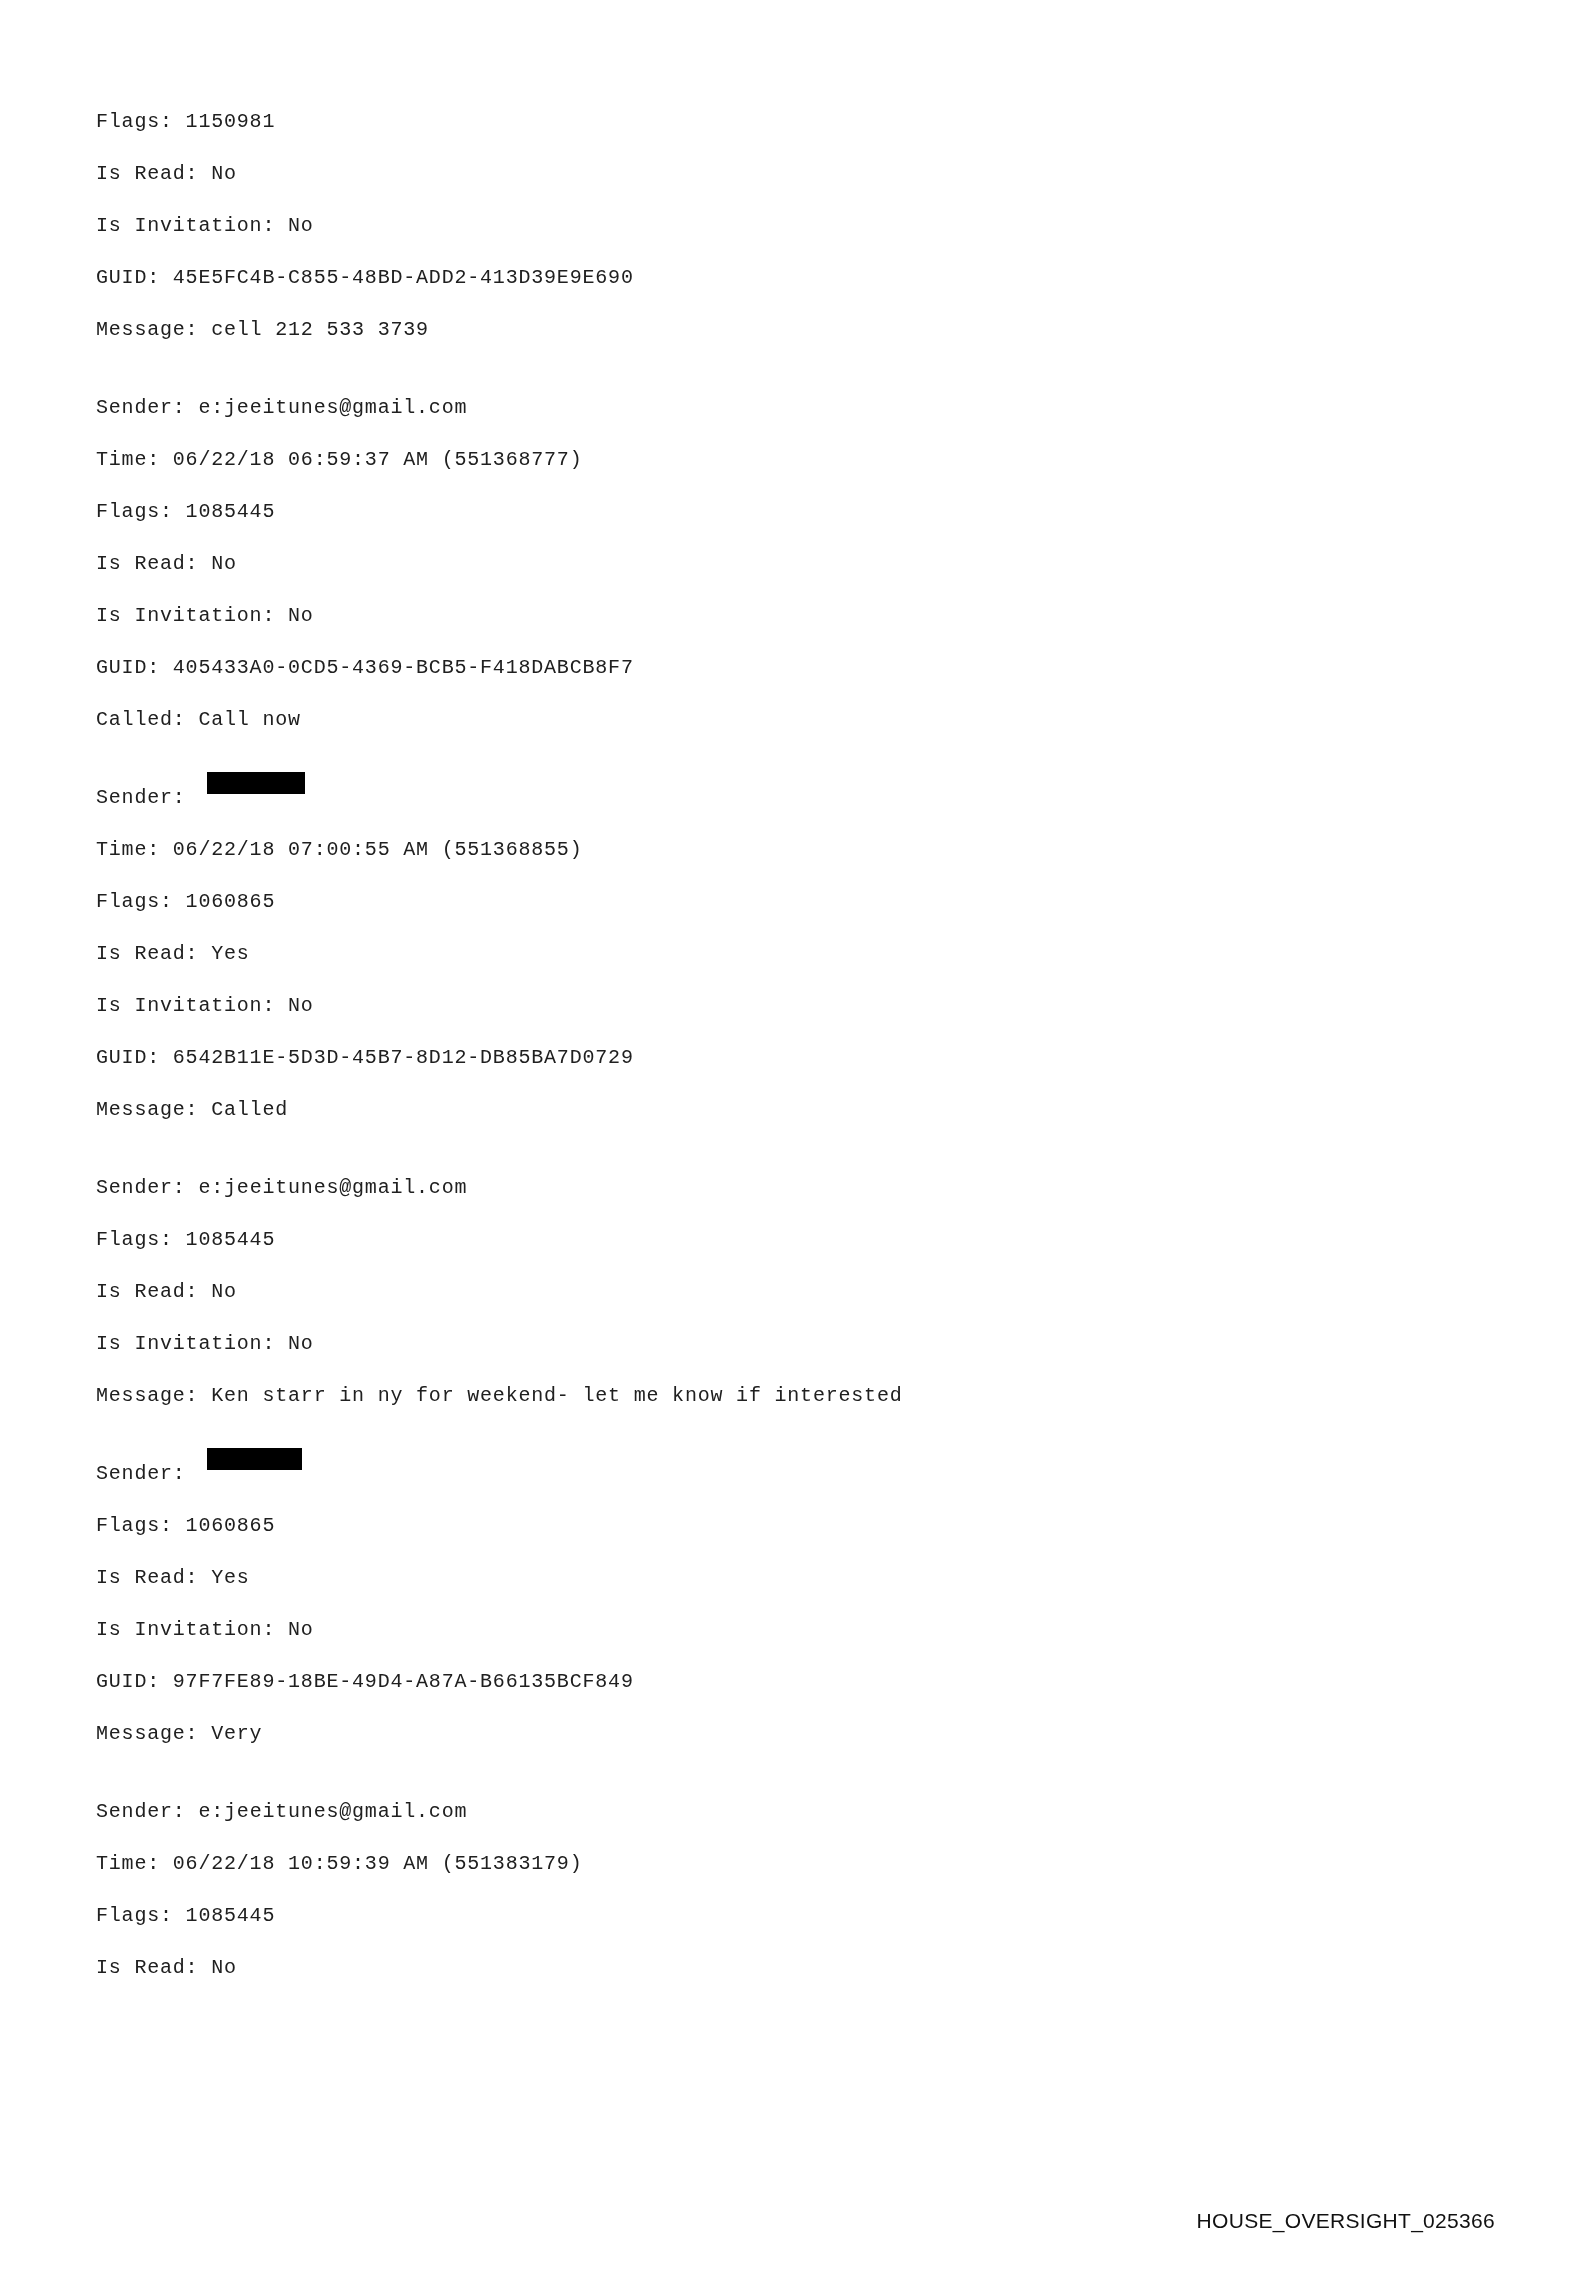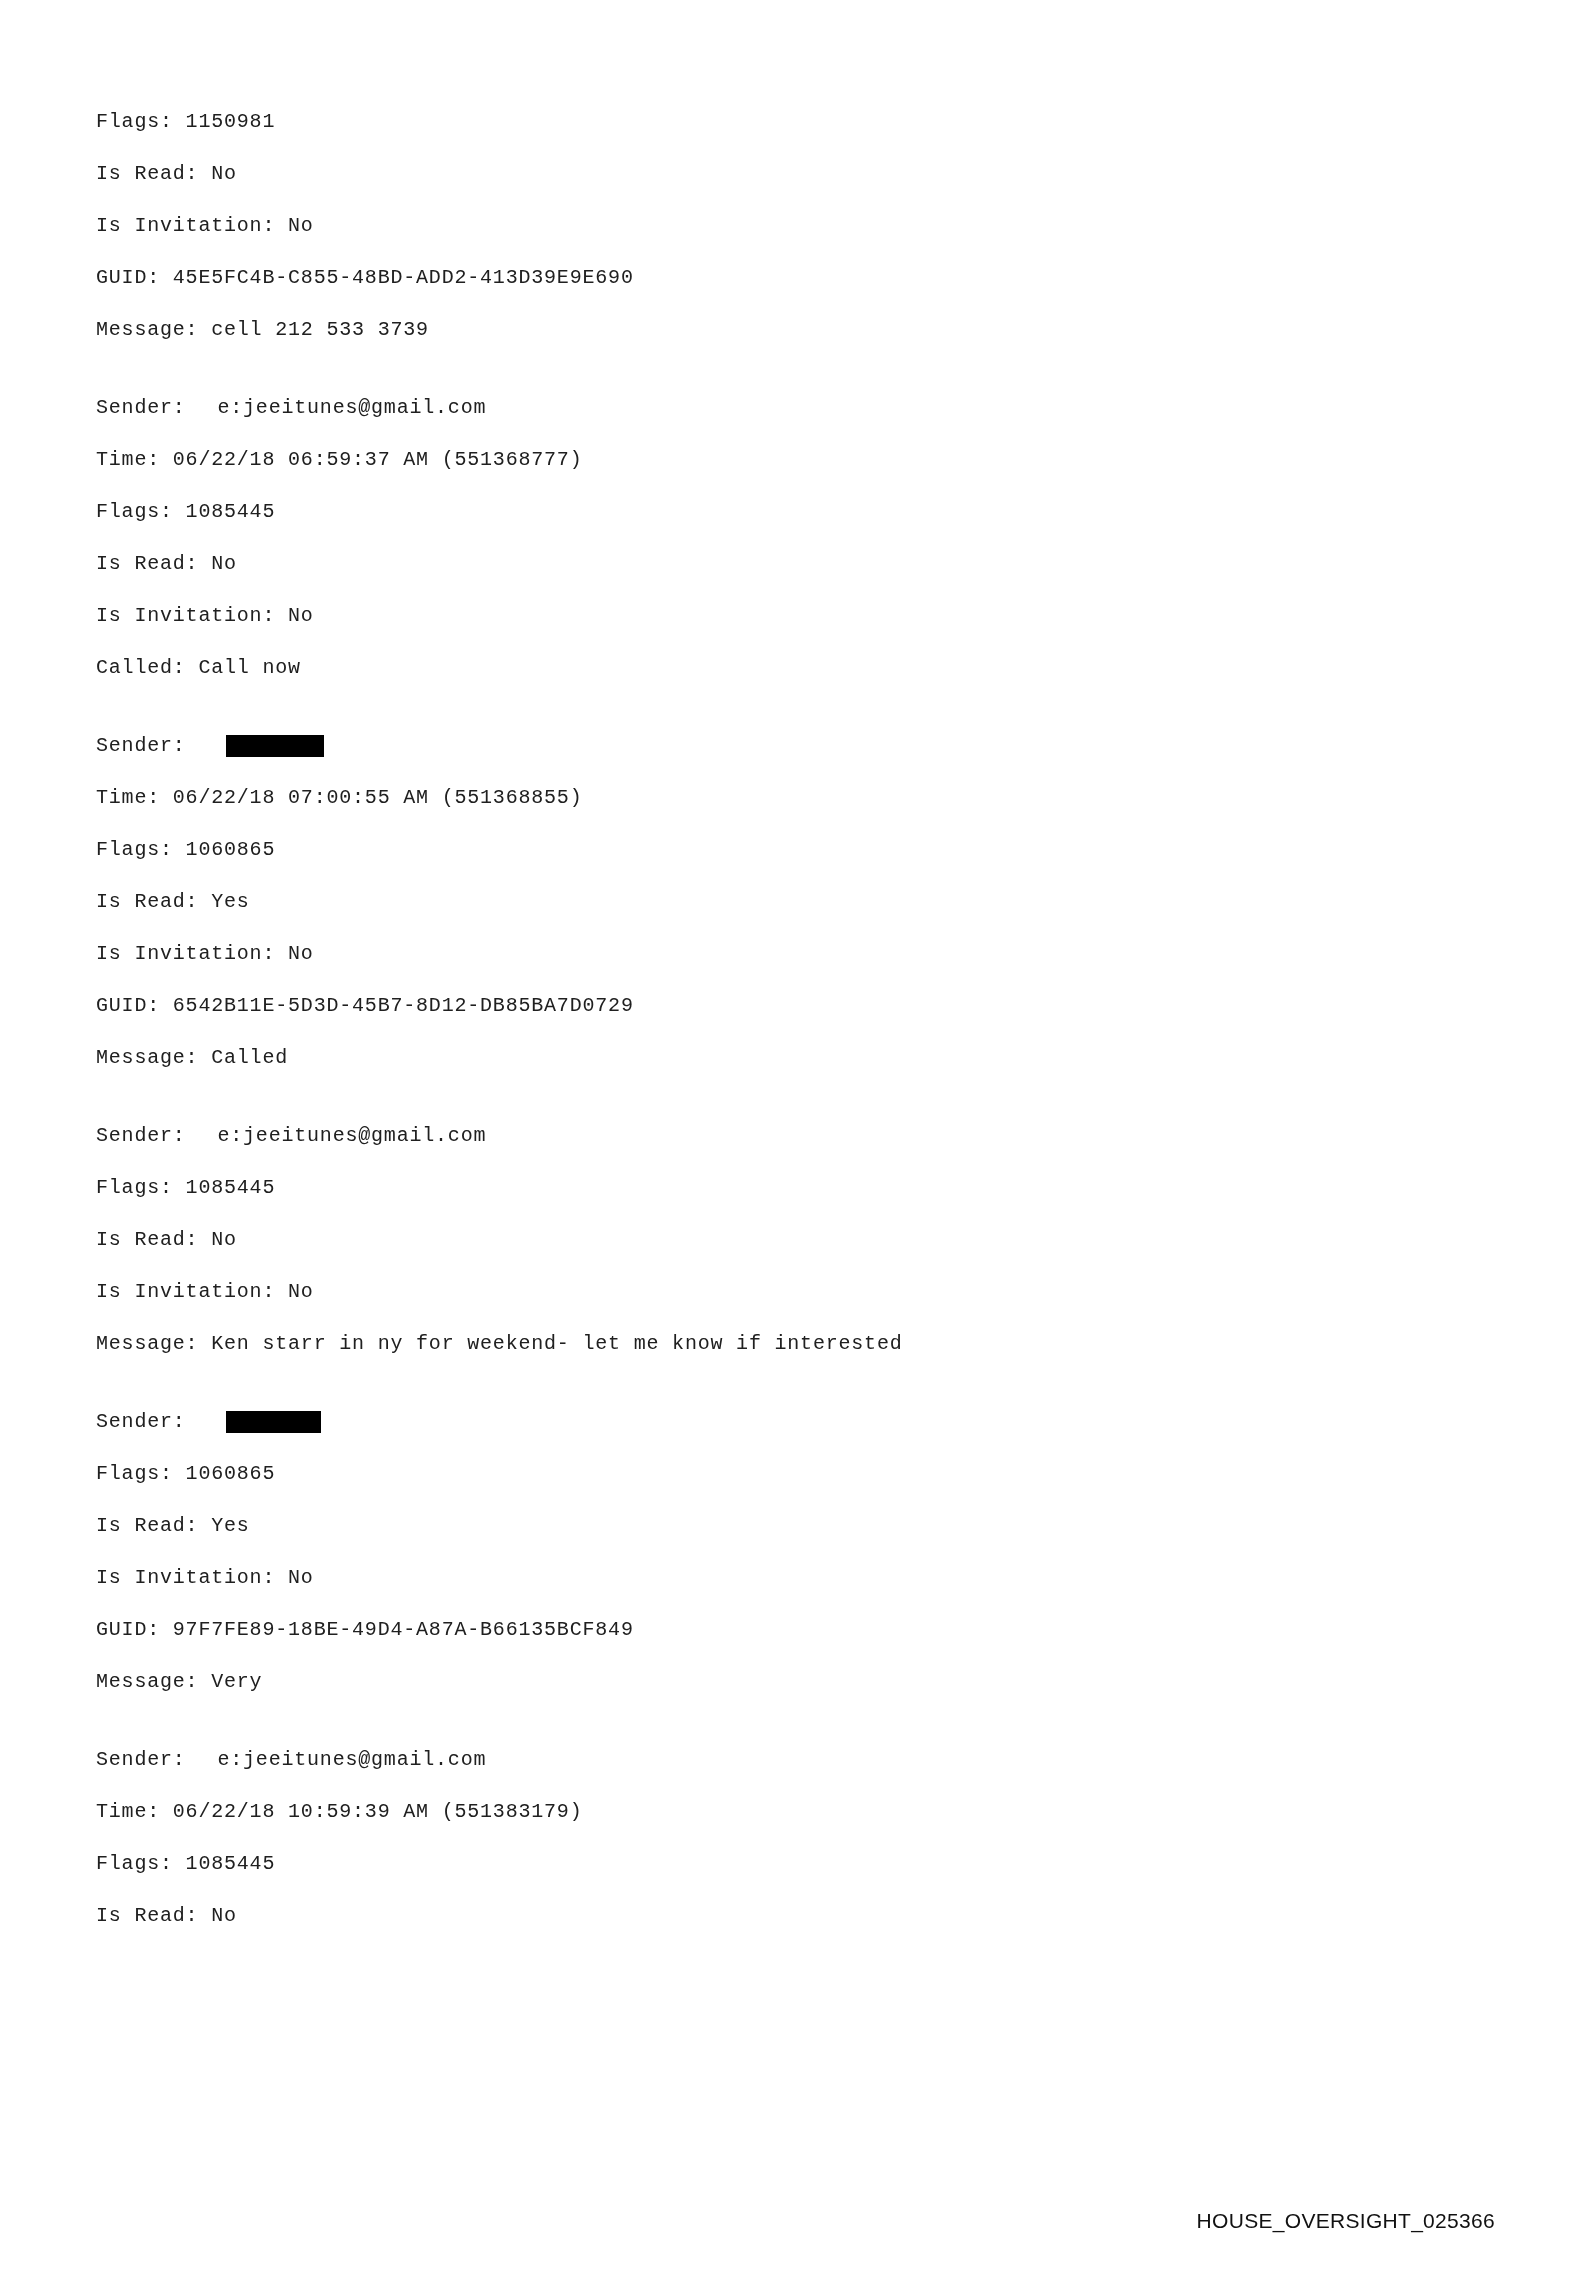"Sender:" .sender-line { align-items: center -> flex-start; gap: 19px -> none }
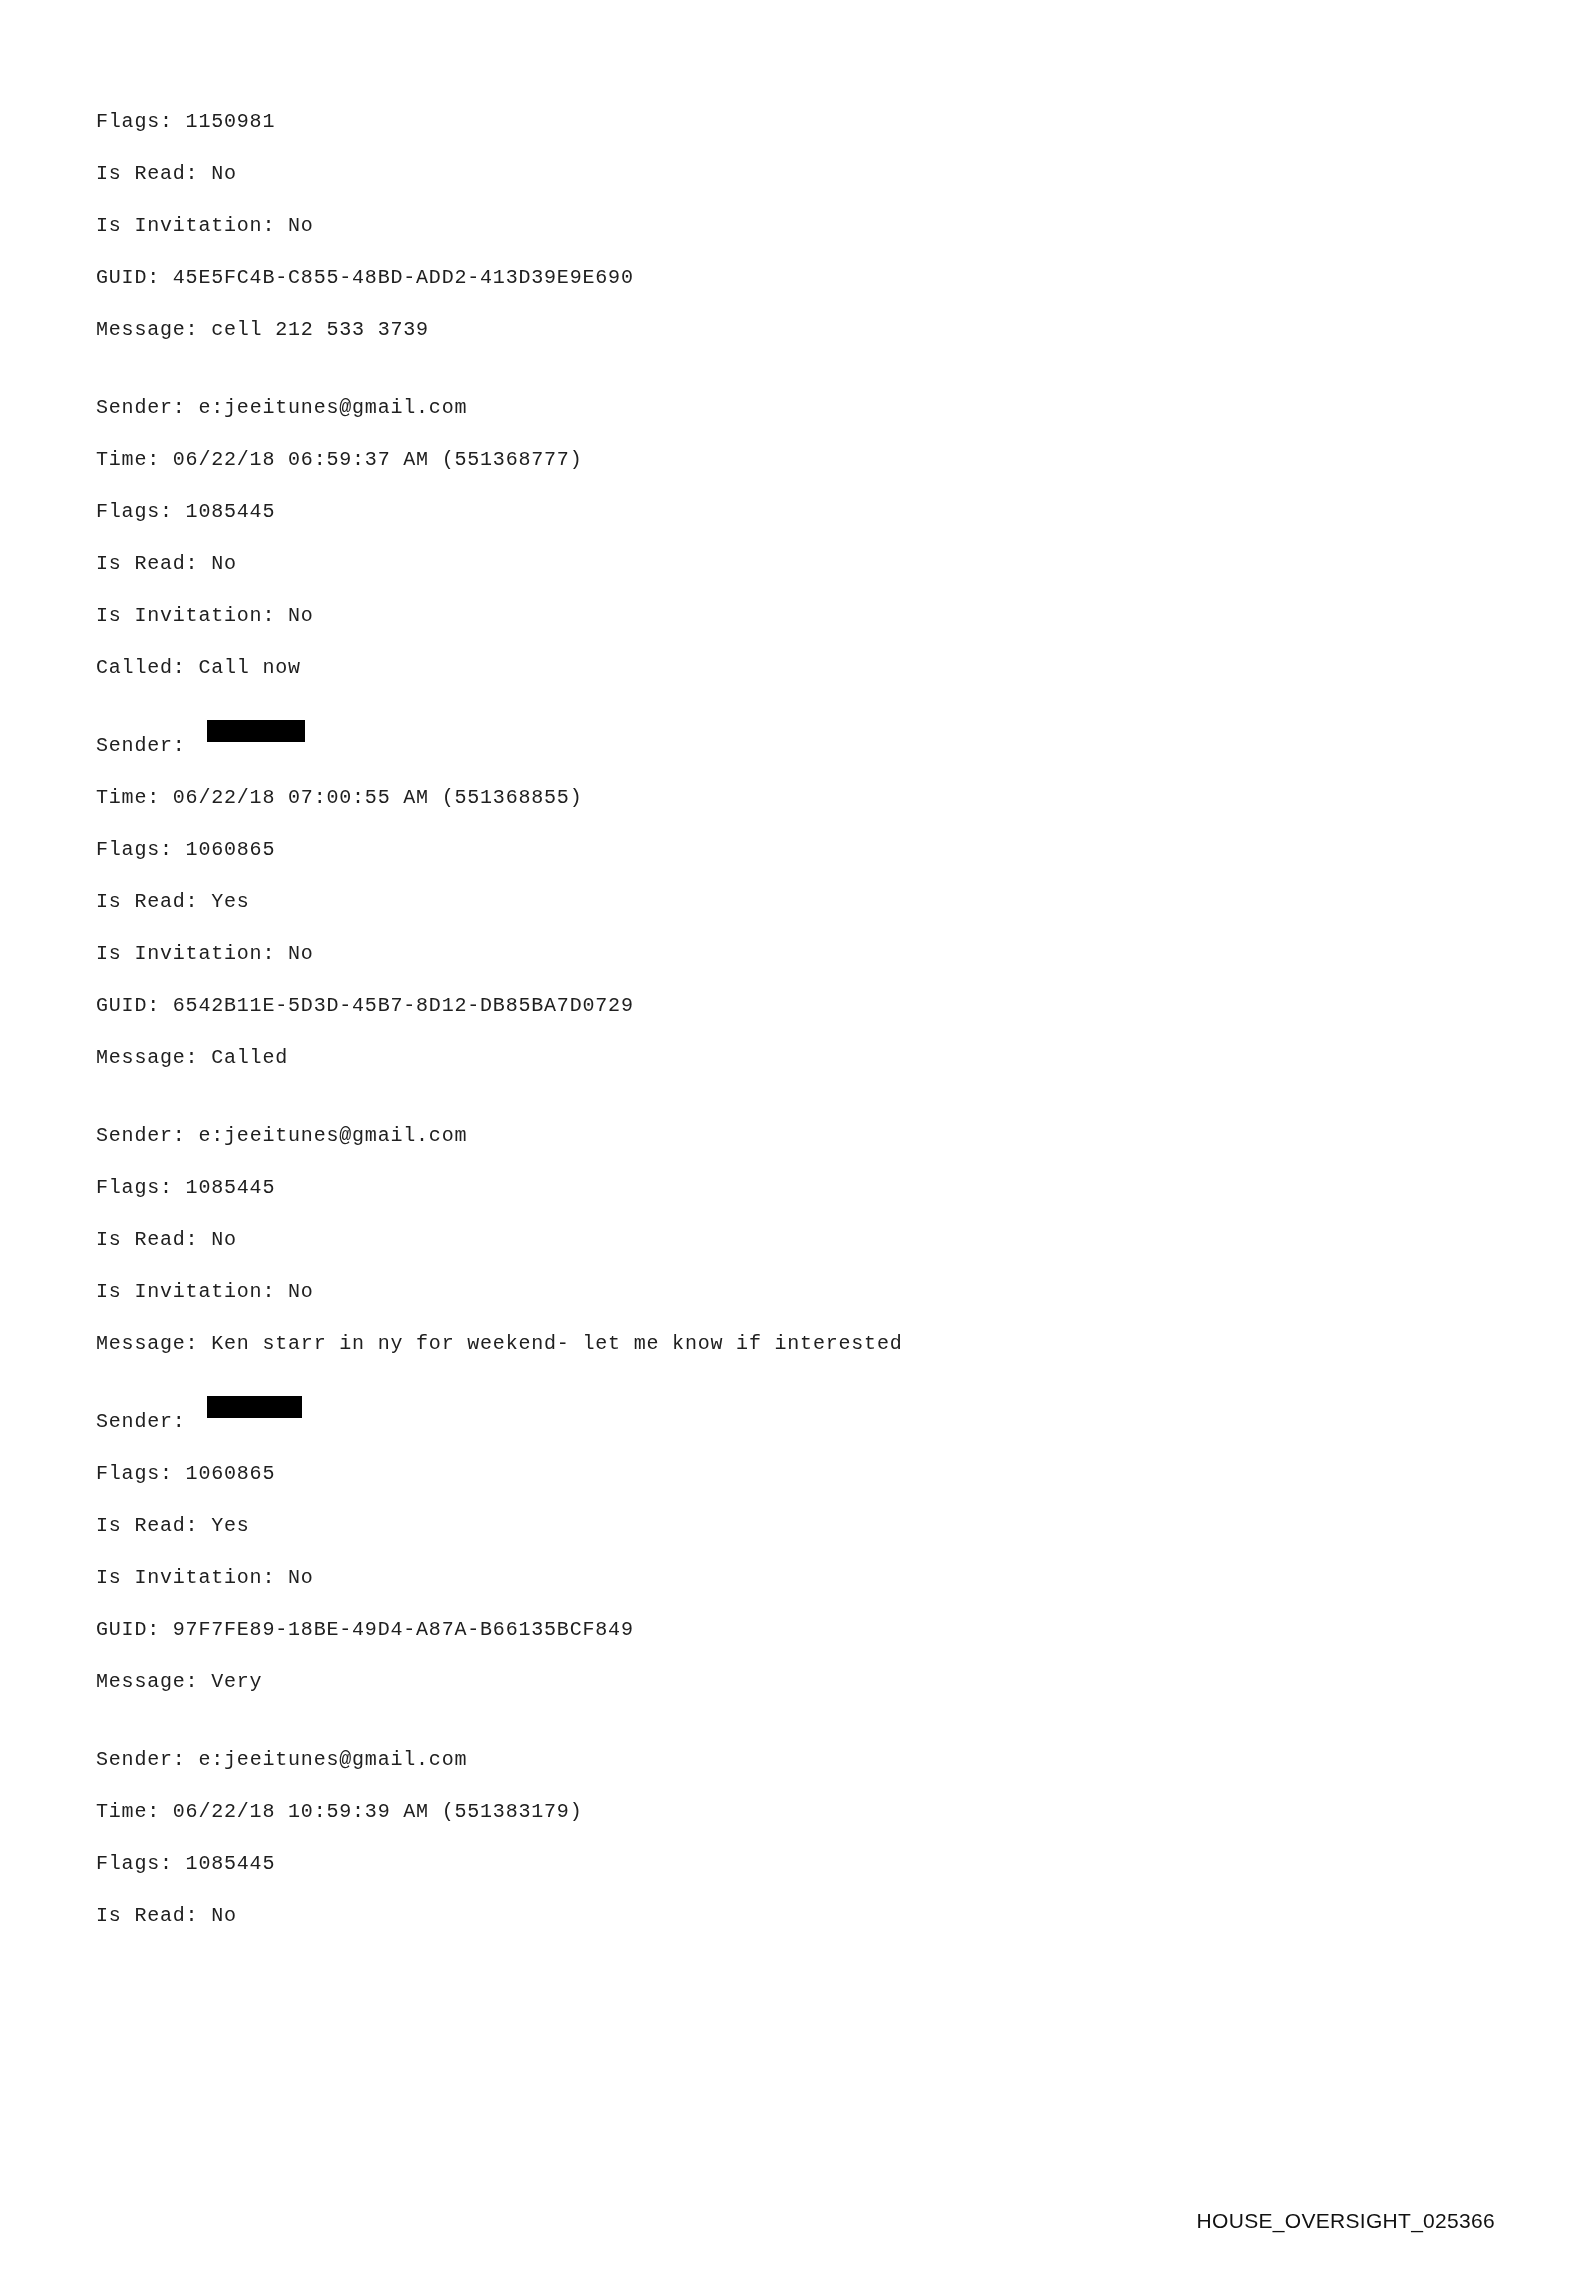"GUID: 405433A0-0CD5-4369-BCB5-F418DABCB8F7" div.line { html: none -> <div>GUID: 405433A0-0CD5-4369-BCB5-F418DABCB8F7</div> }
